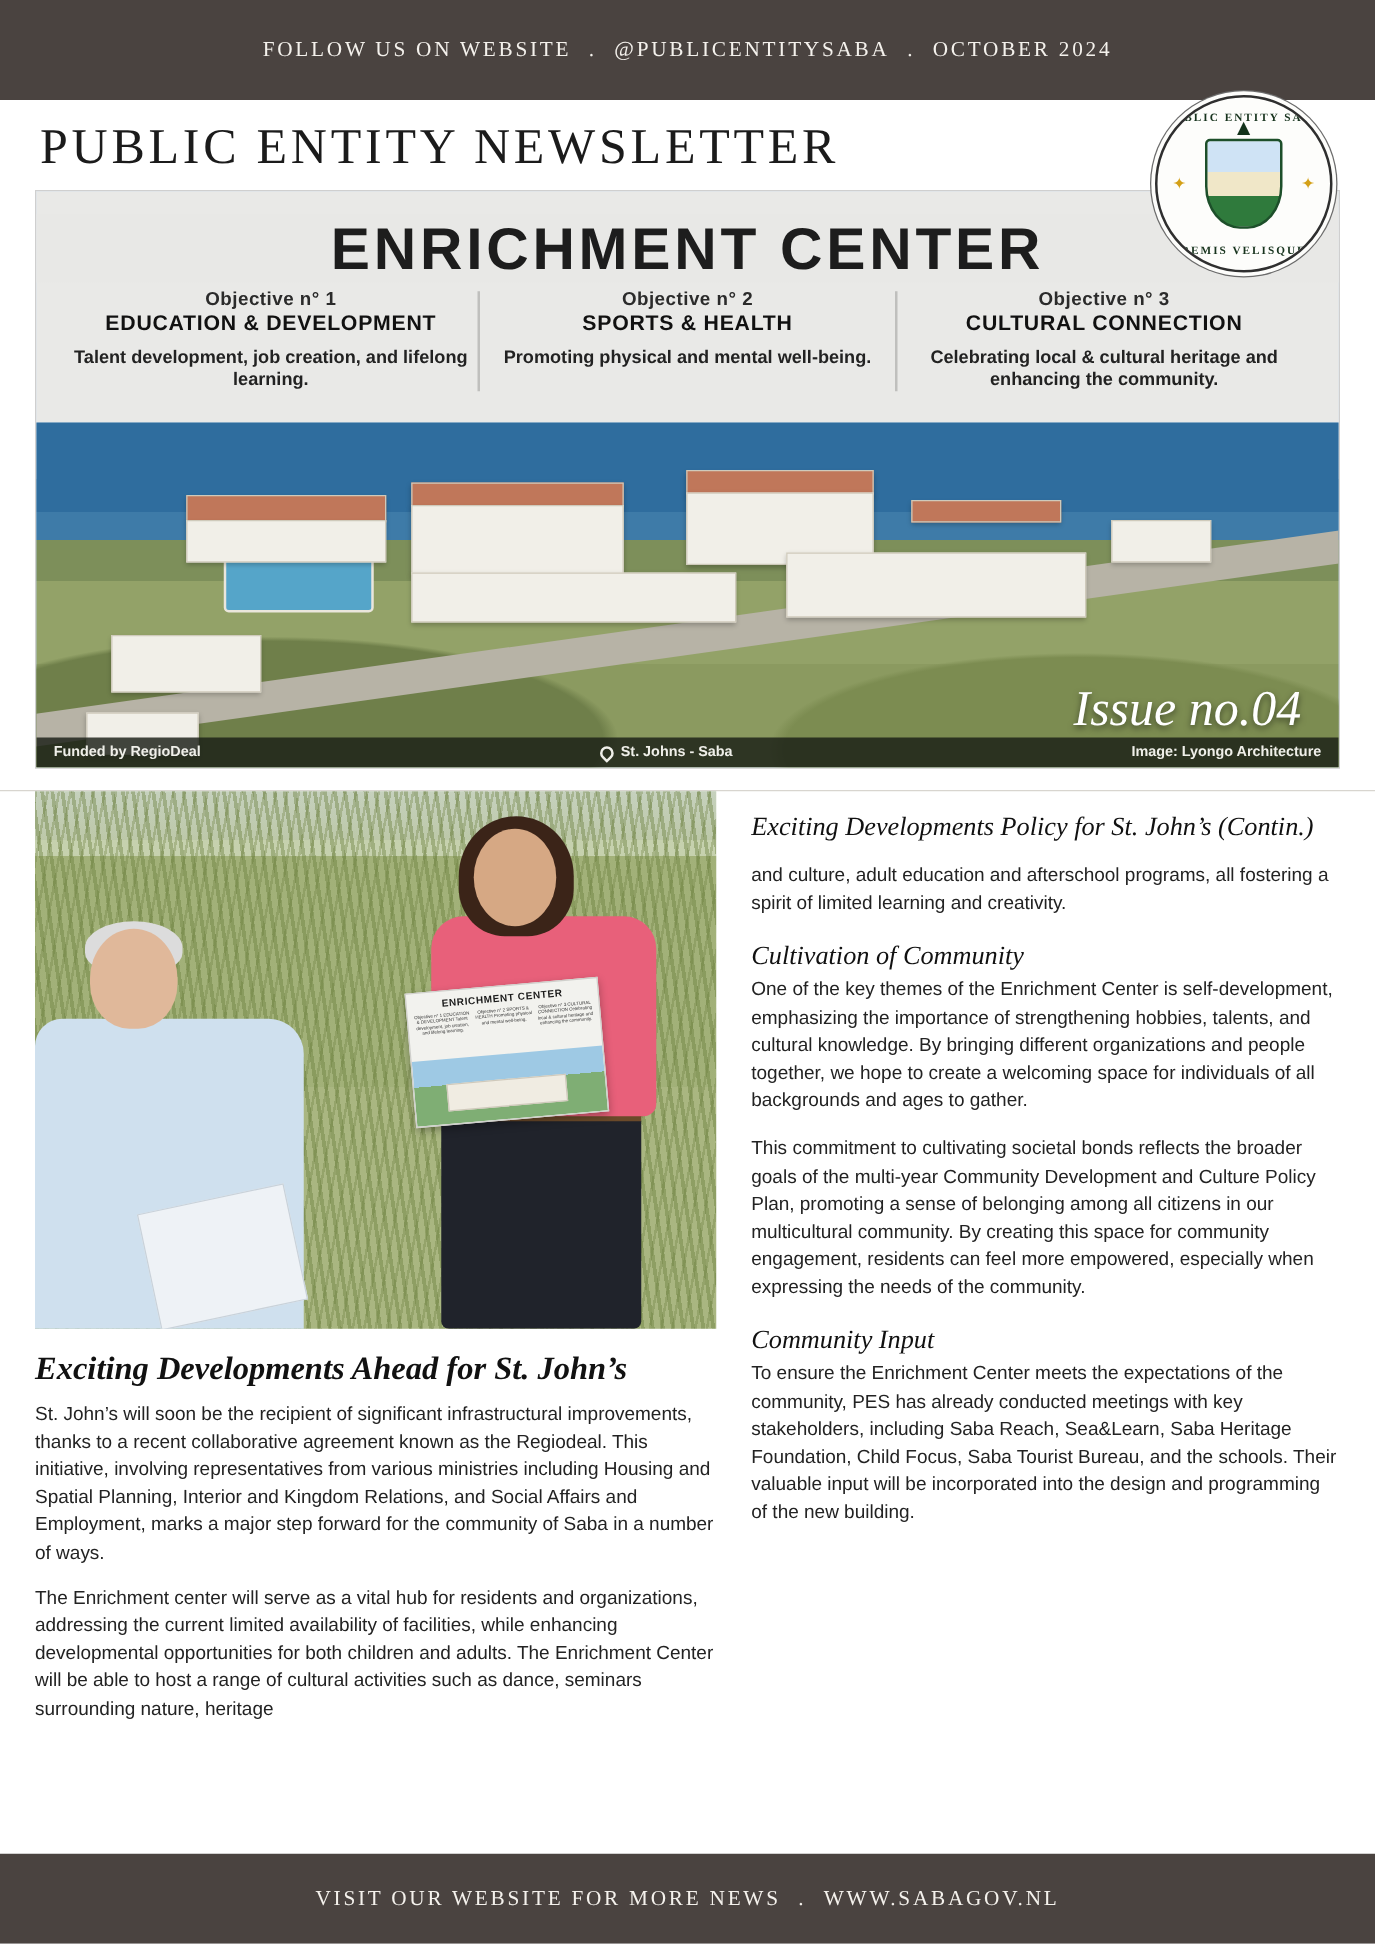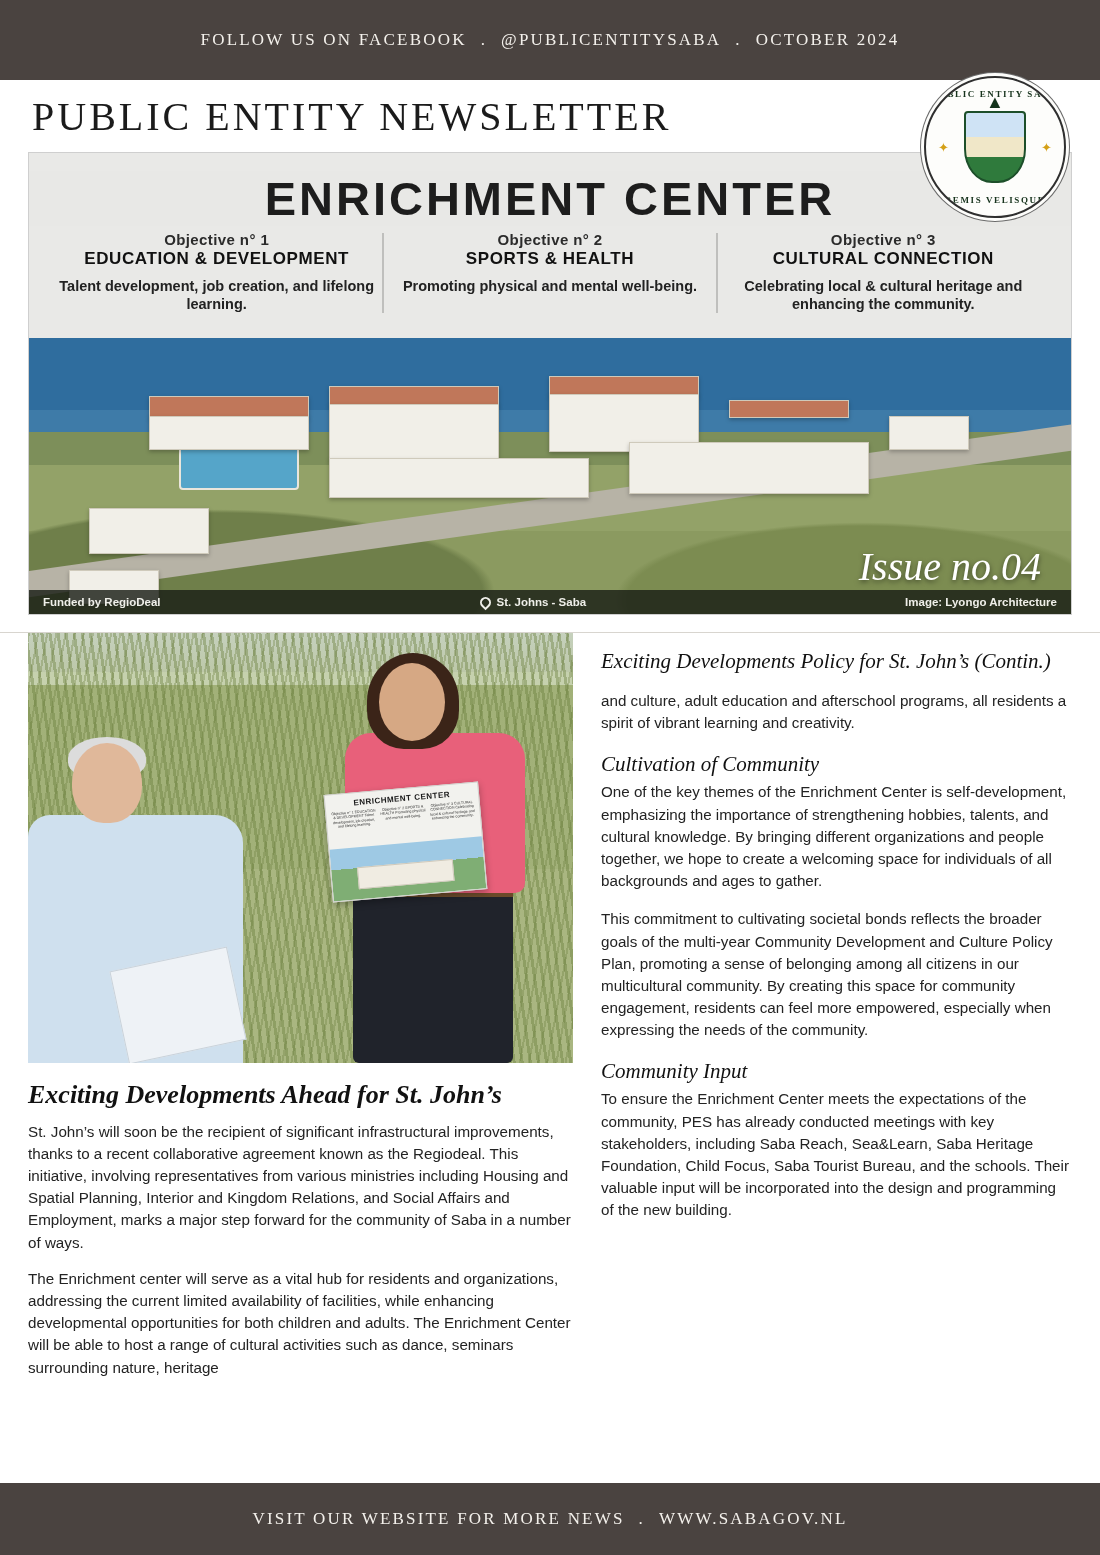"FOLLOW US ON FACEBOOK" span { text: FACEBOOK -> WEBSITE }
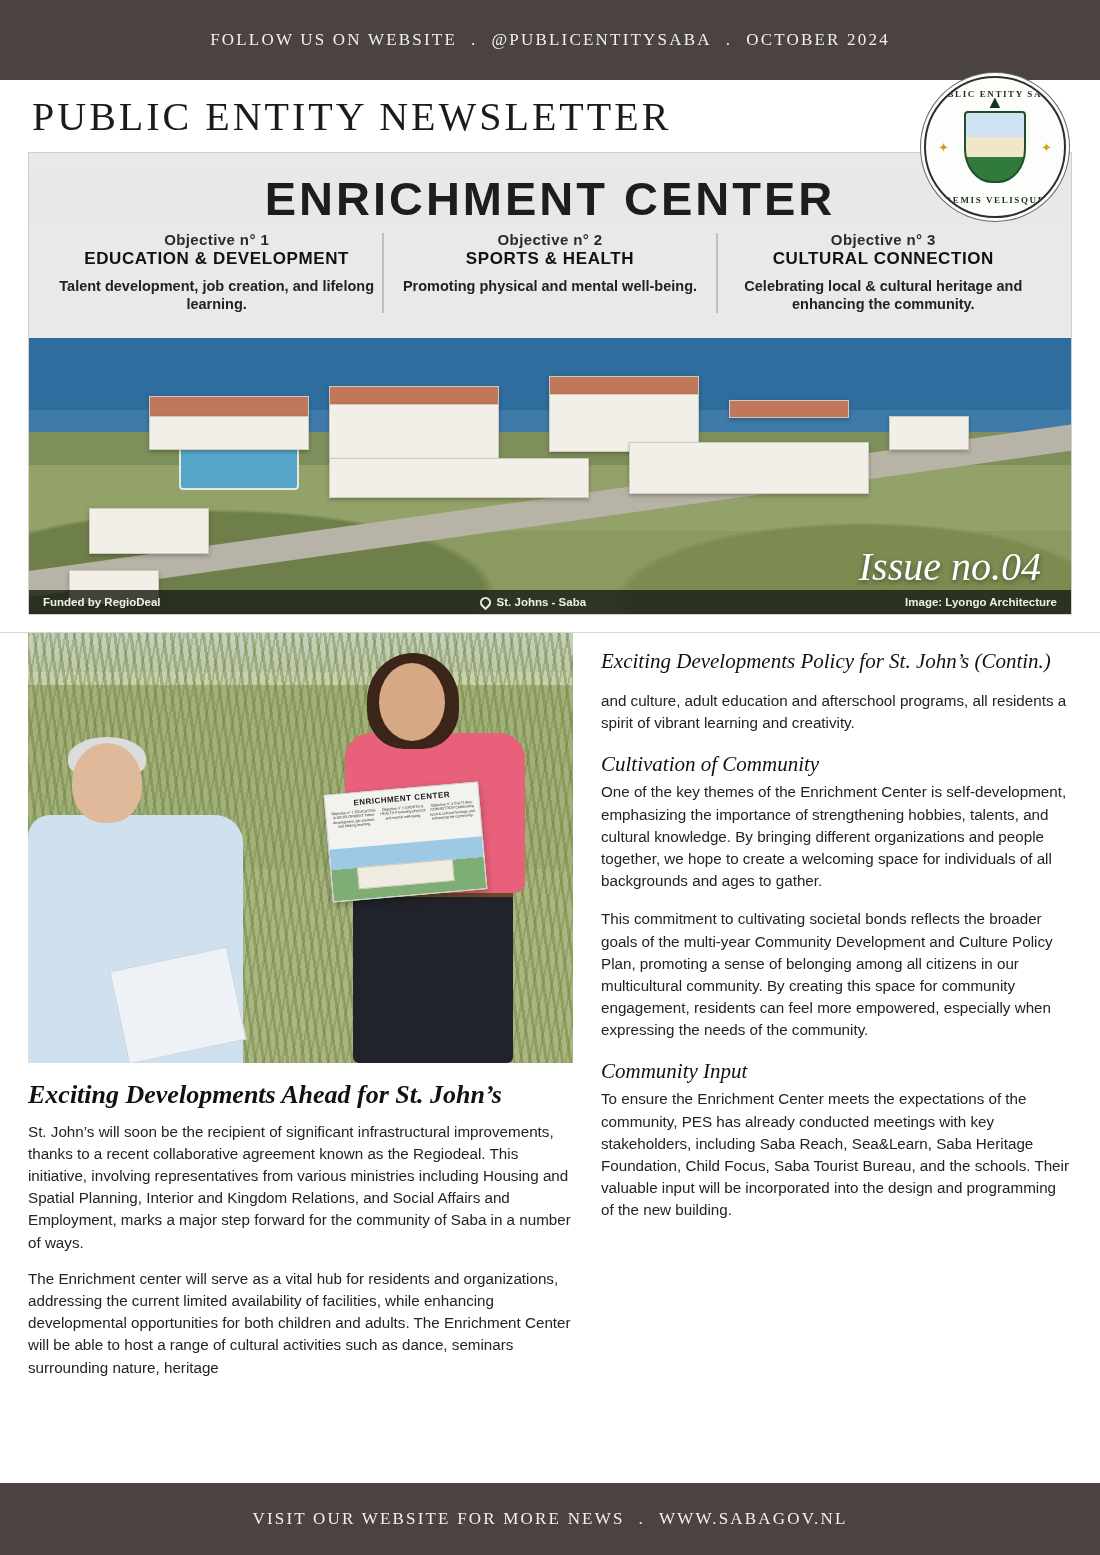"and culture, adult education and" p.body { text: residents a spirit of vibrant -> fostering a spirit of limited }
